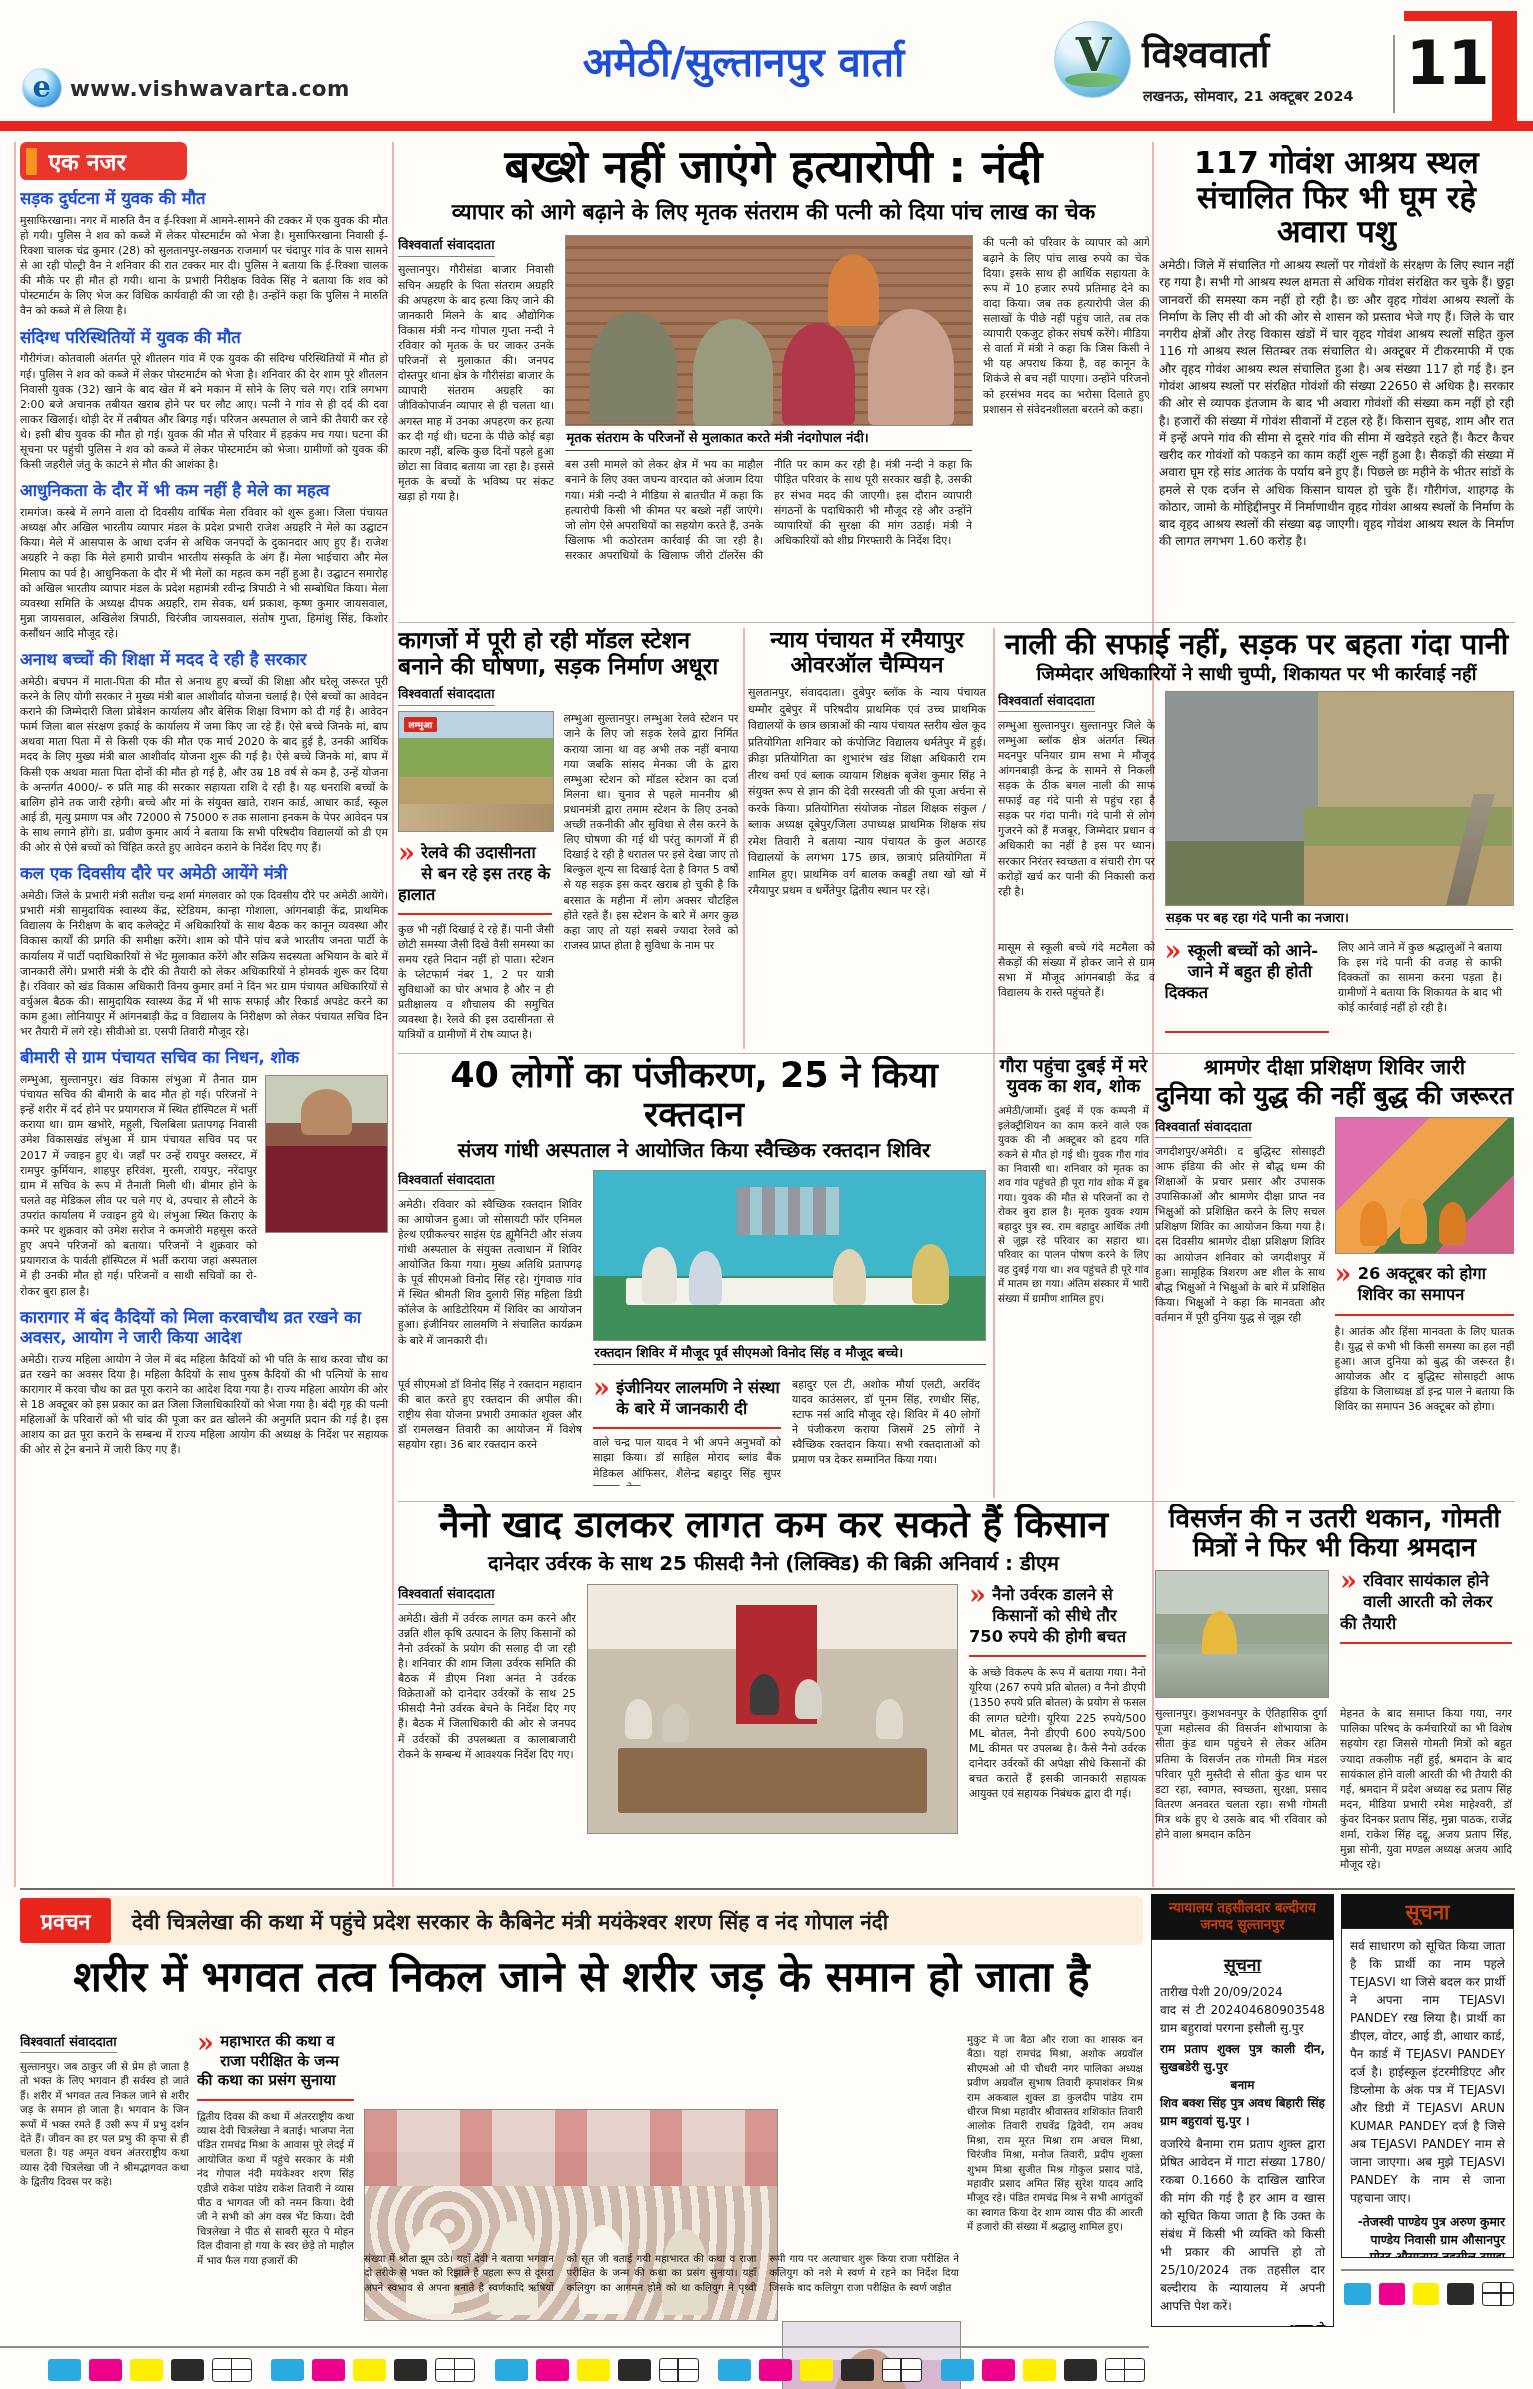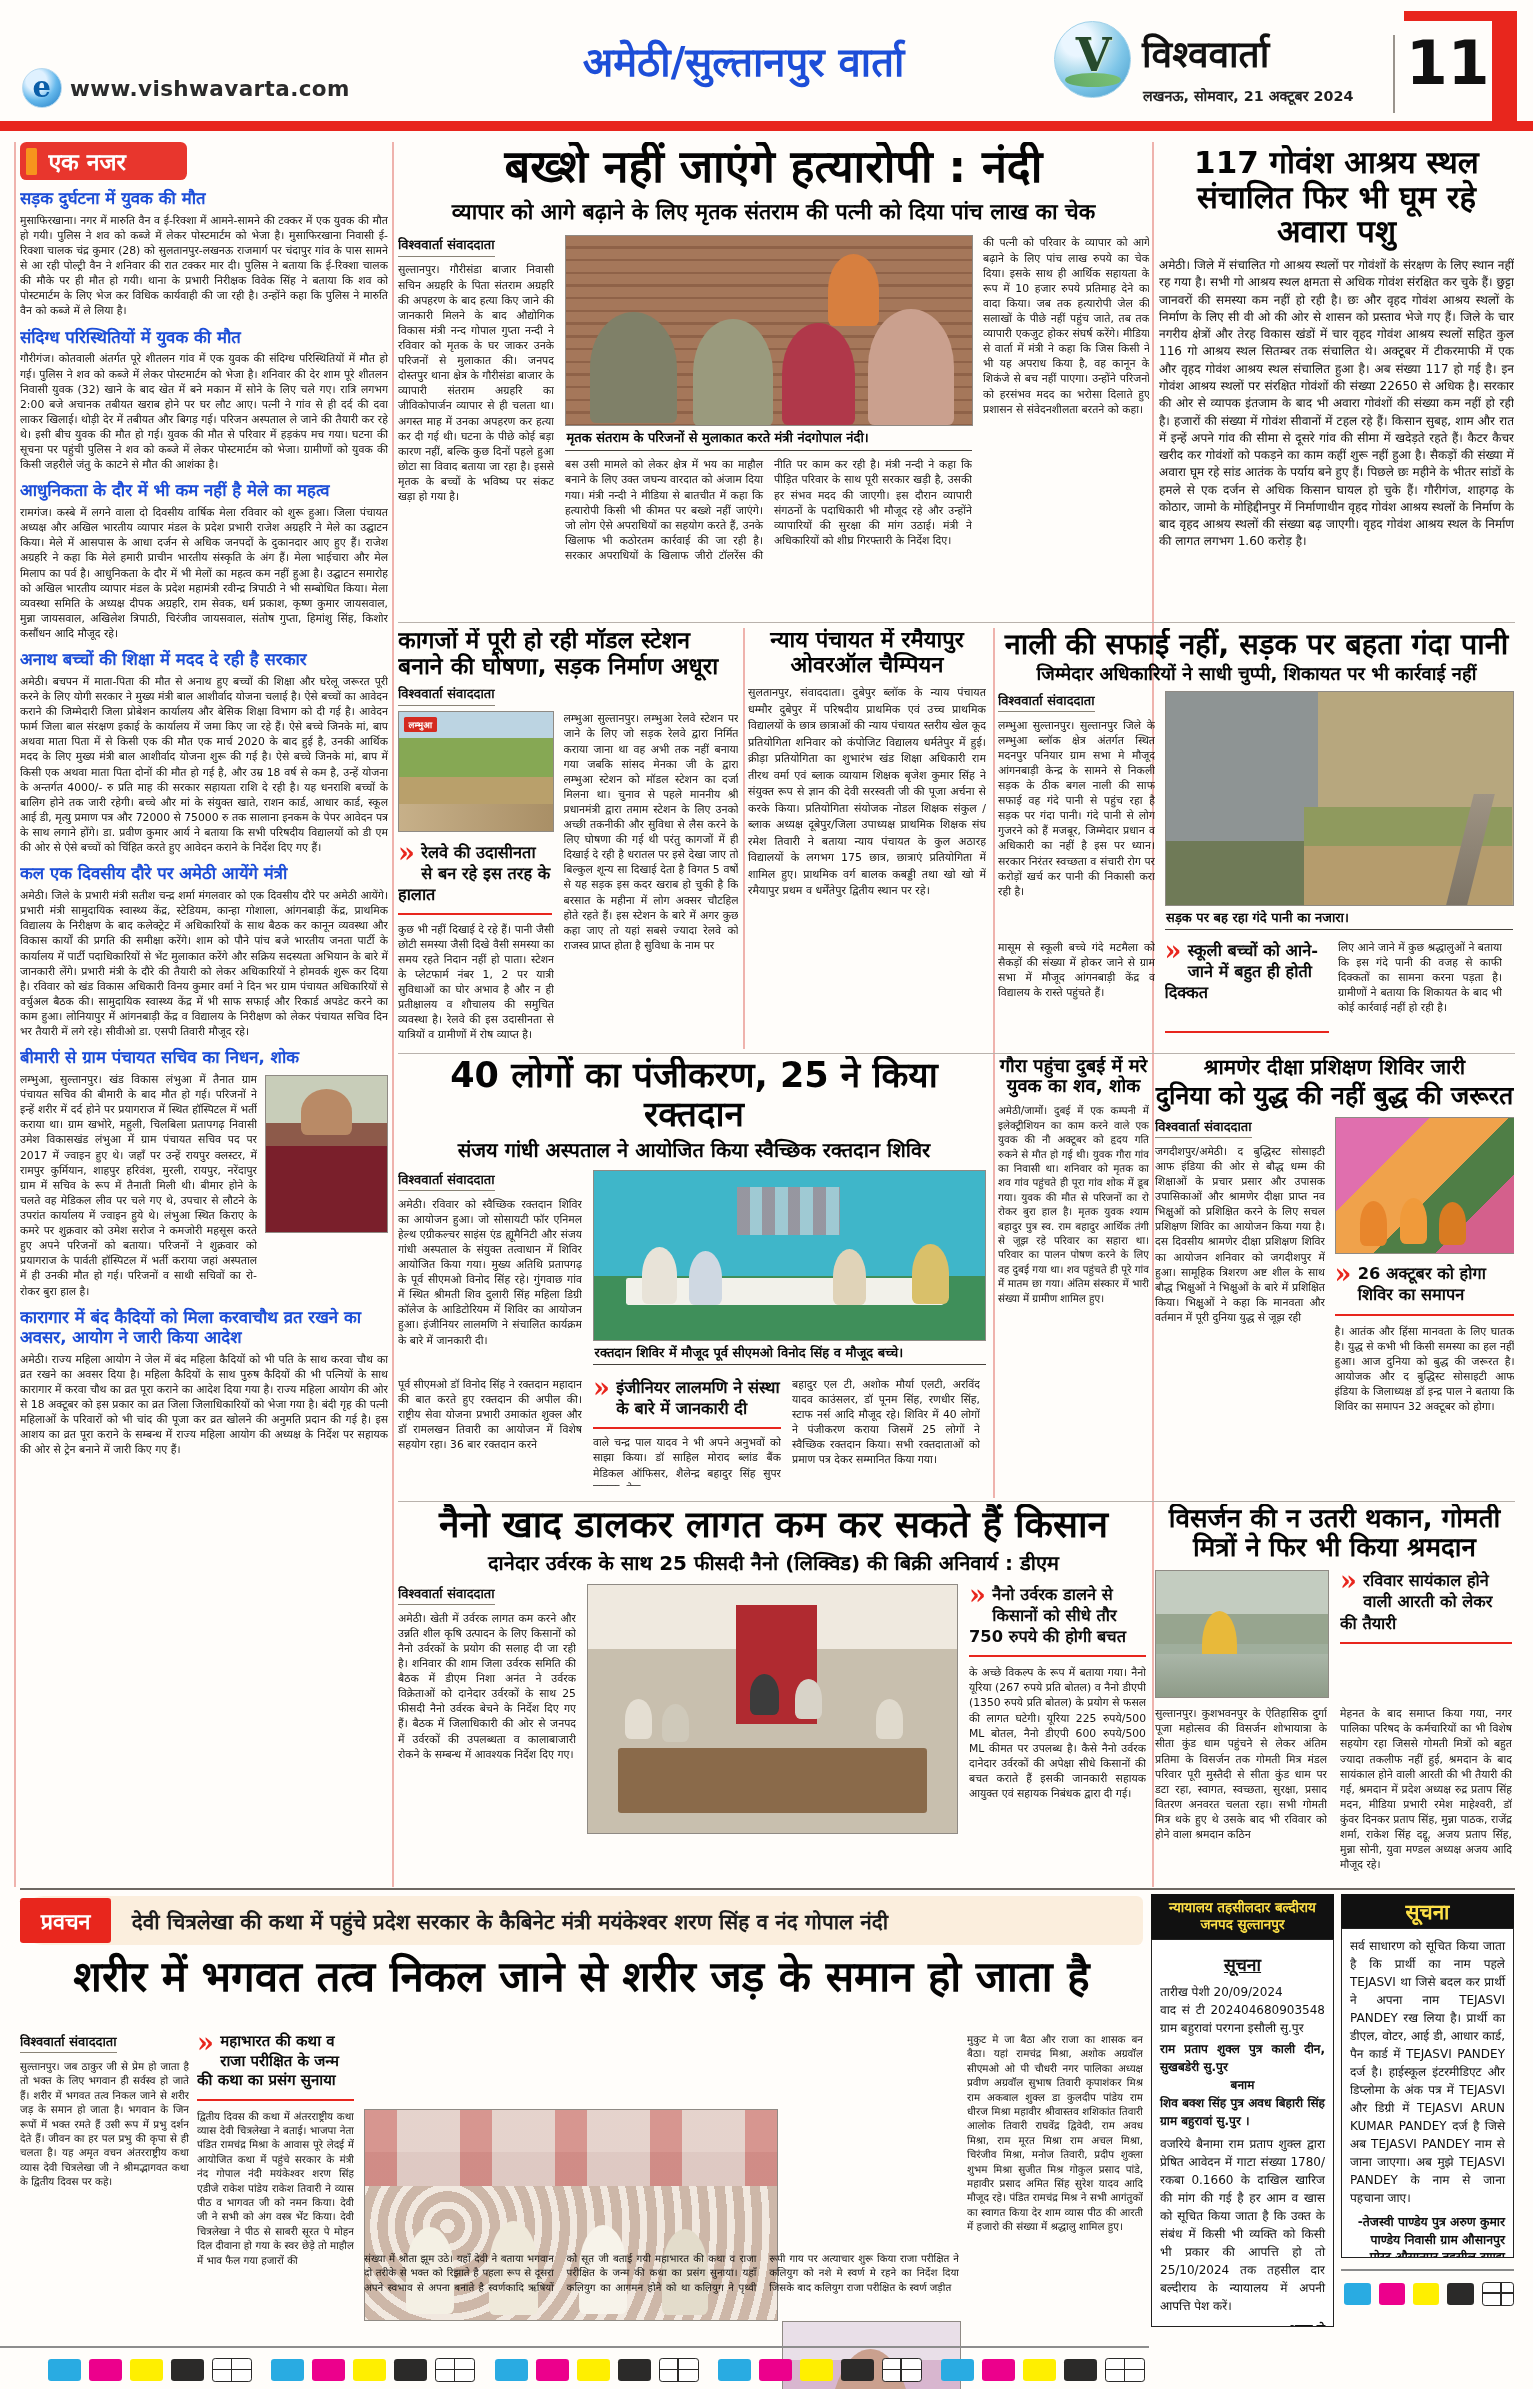"है। आतंक और हिंसा मानवता" p.jt { text: 32 -> 36 }
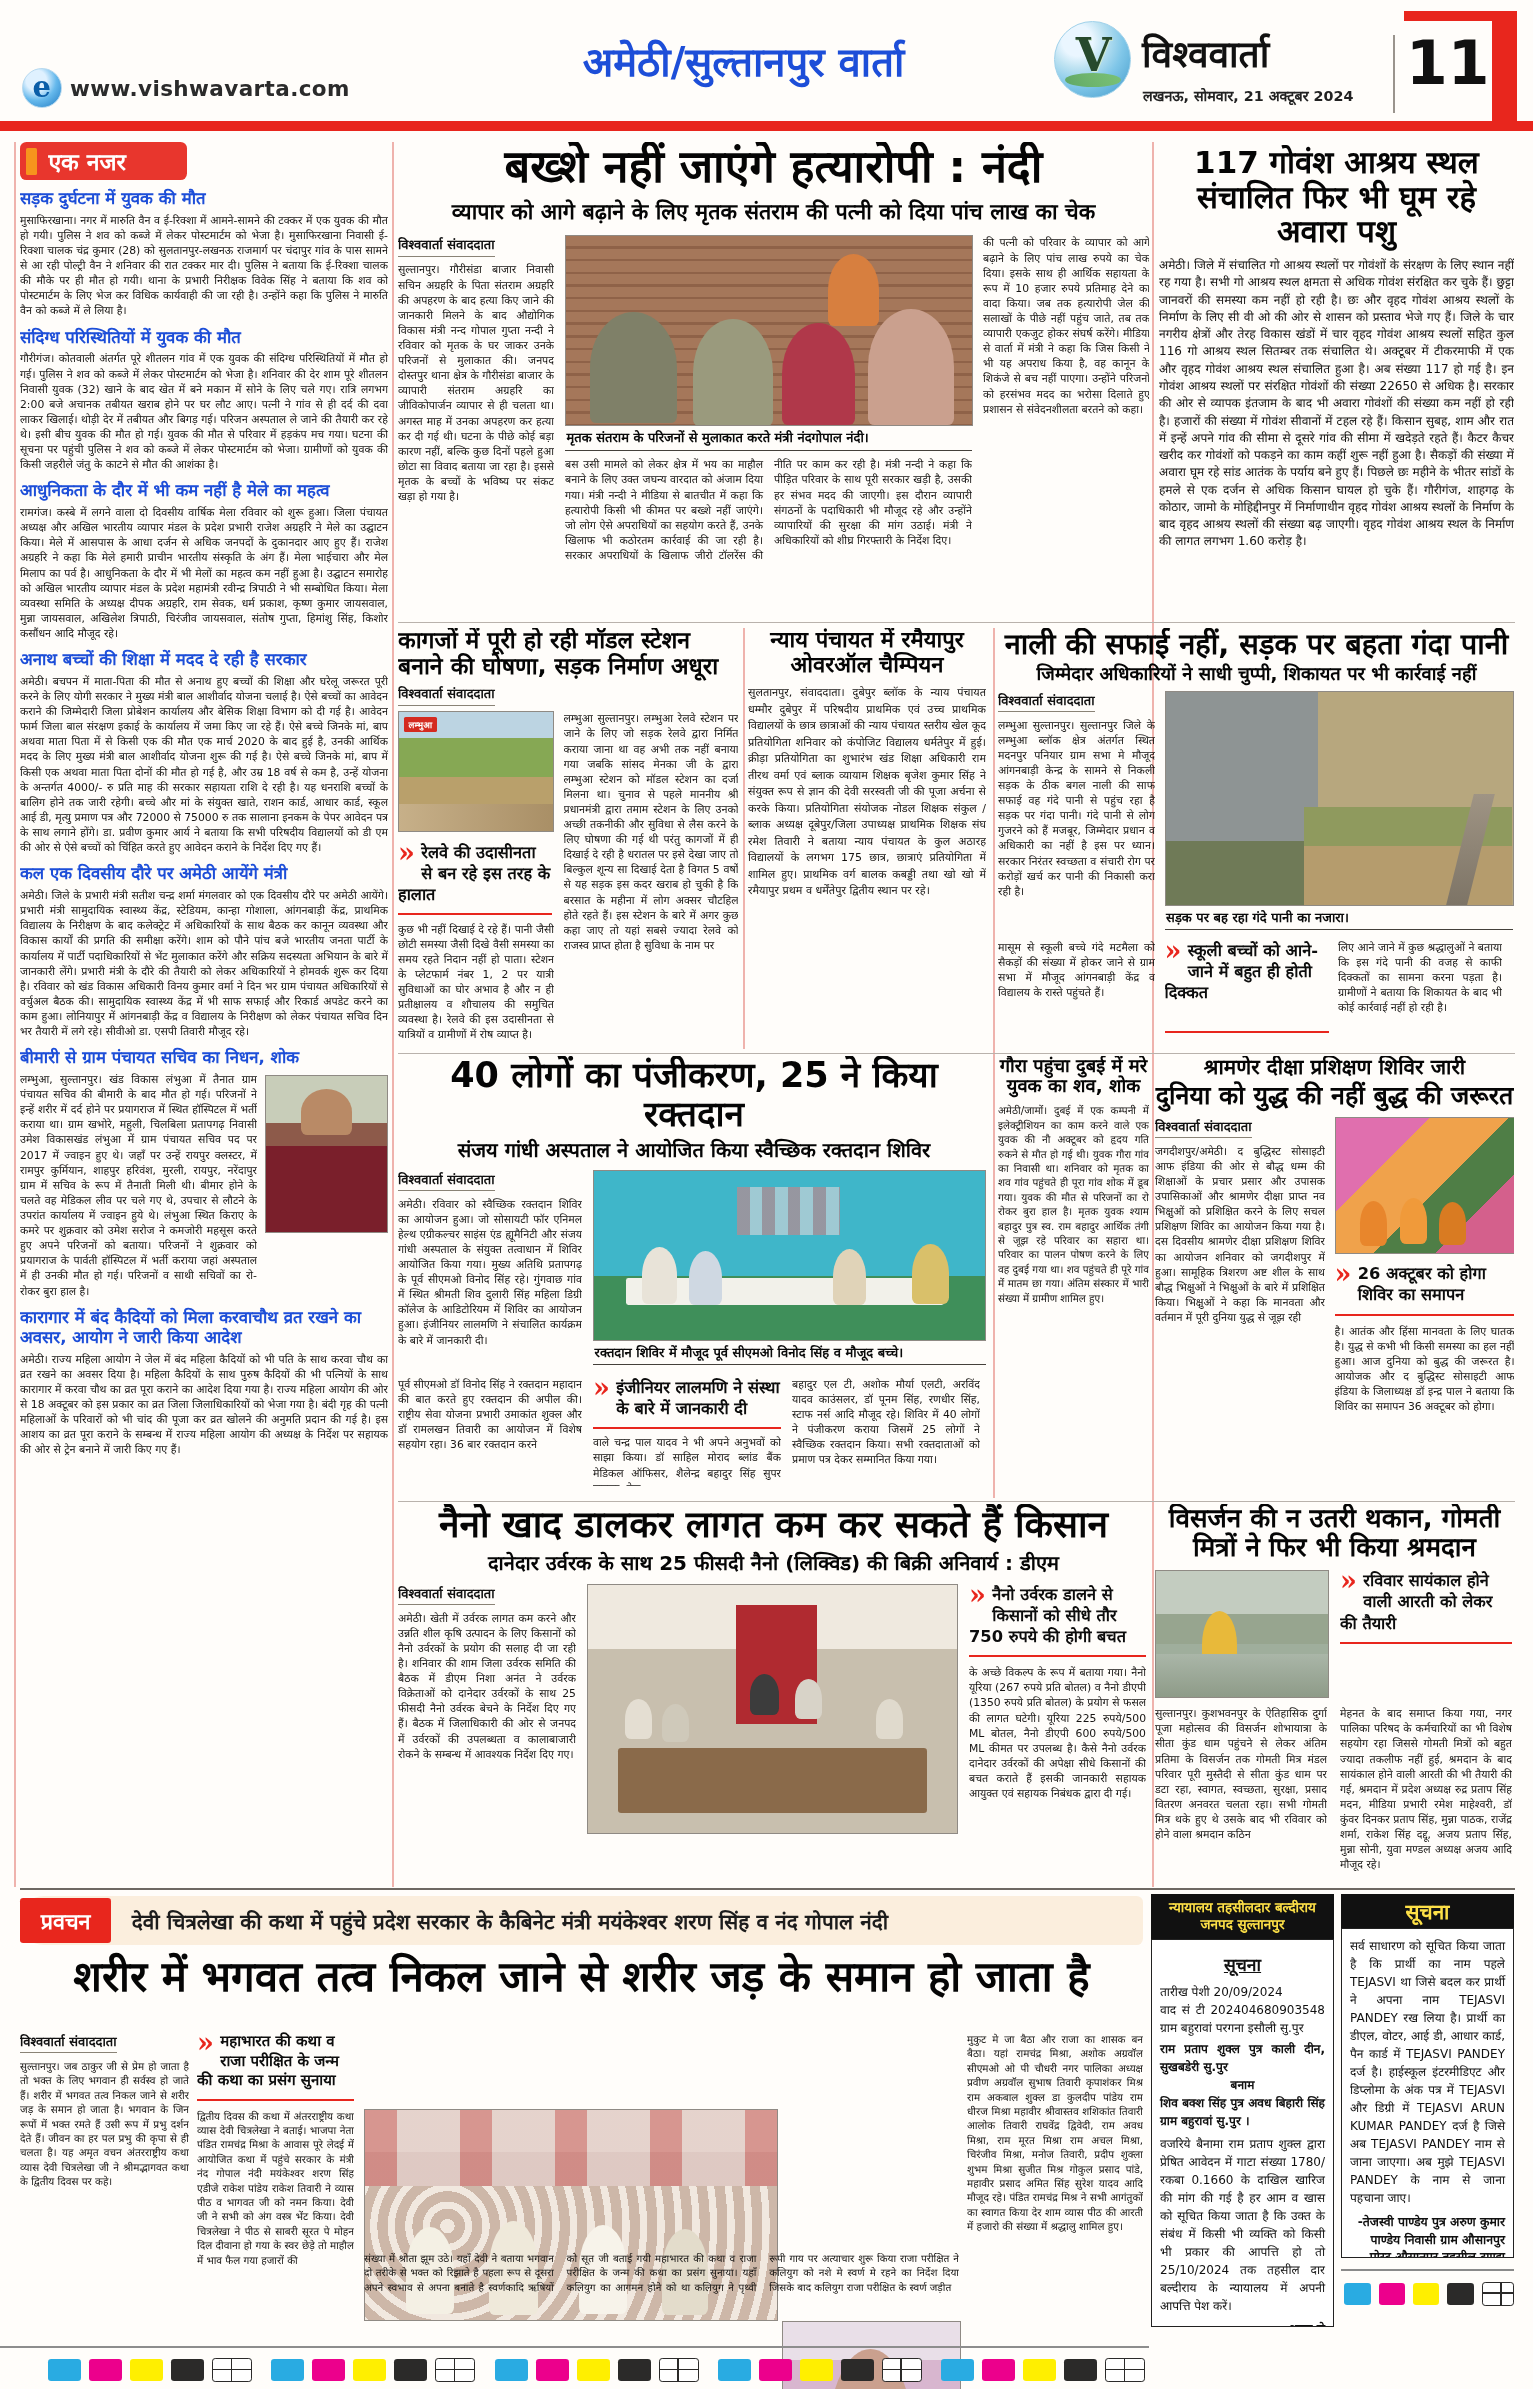"न्यायालय तहसीलदार बल्दीराय" .notice-head { color: #fde047 -> #c2410c }
